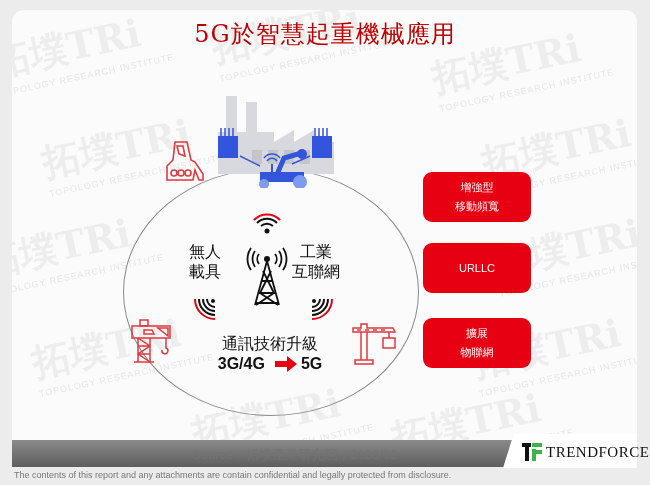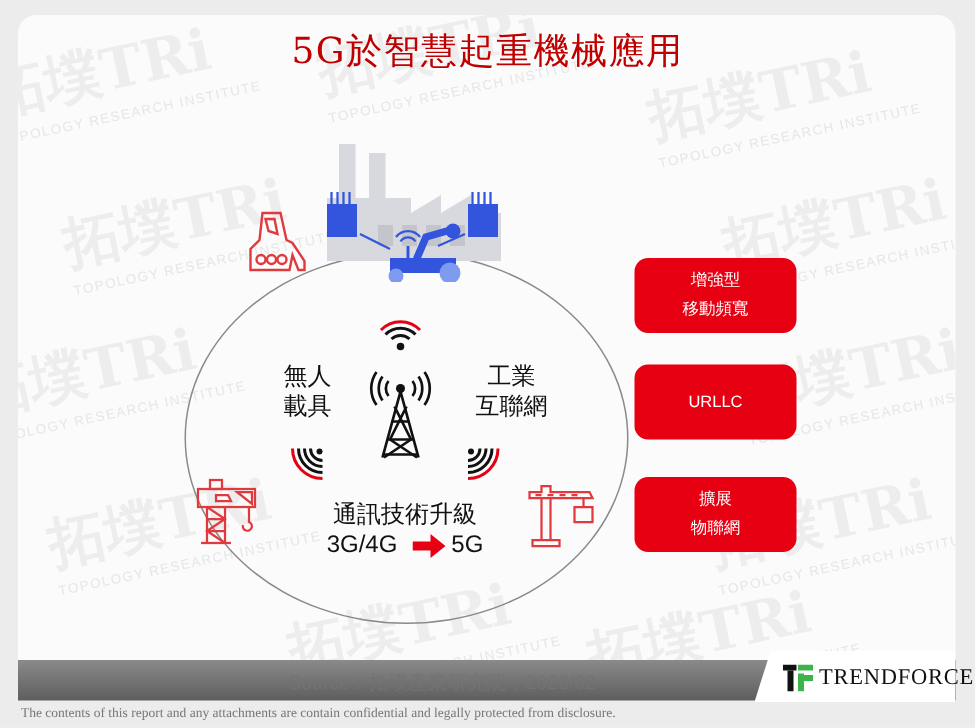"工業" div.label { left: 313px -> 288px }
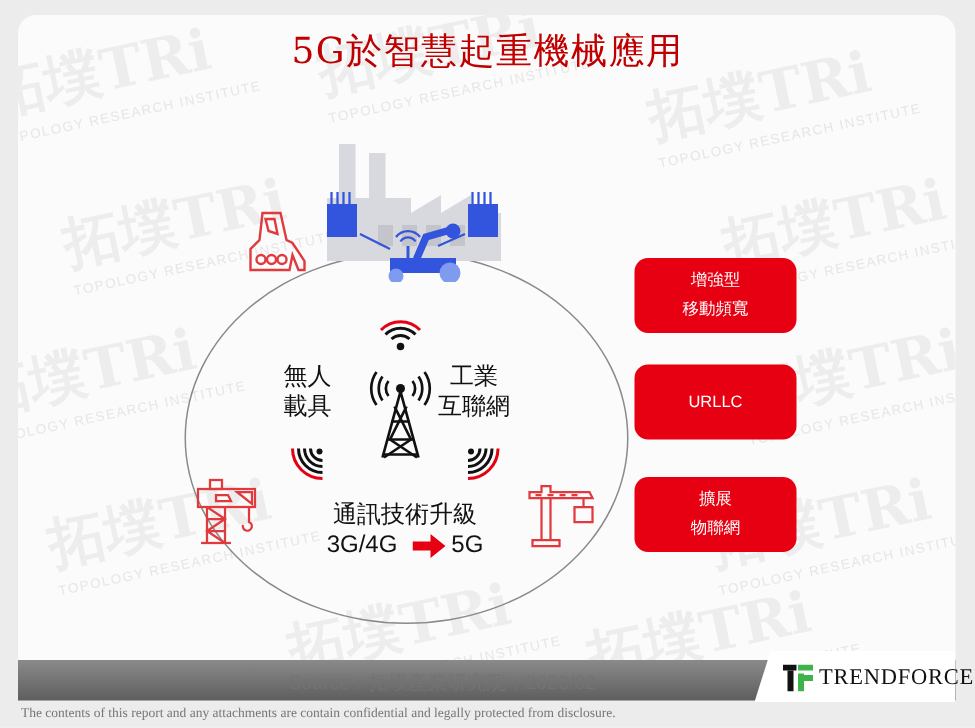"3G/4G" div { font-weight: none -> bold }
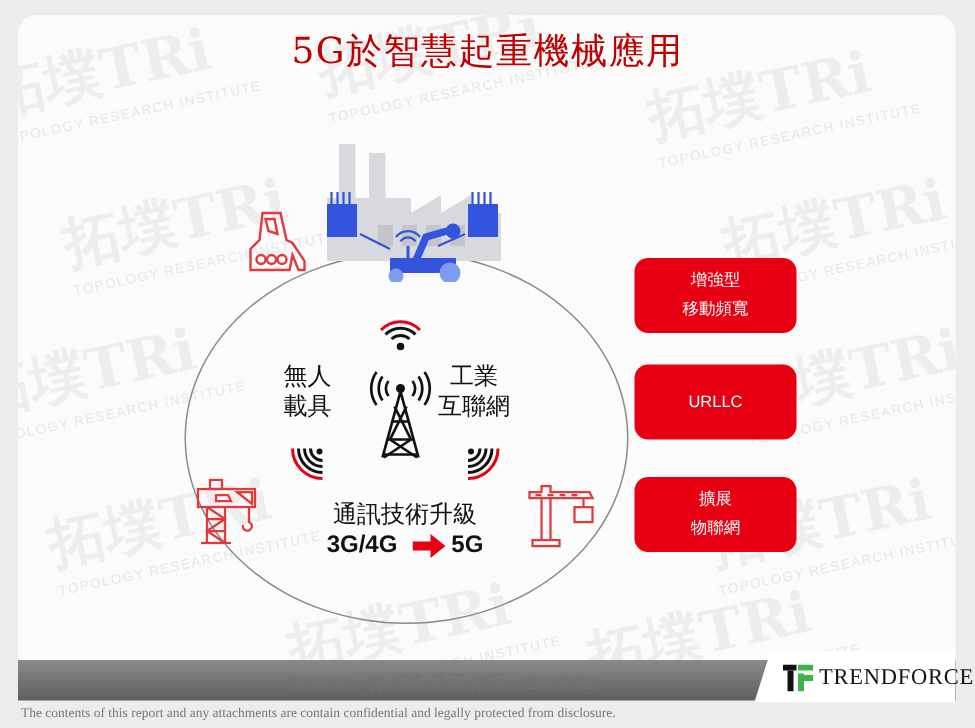"The contents of this report" .disclaimer { font-family: Liberation Serif, serif -> Liberation Sans, sans-serif }
